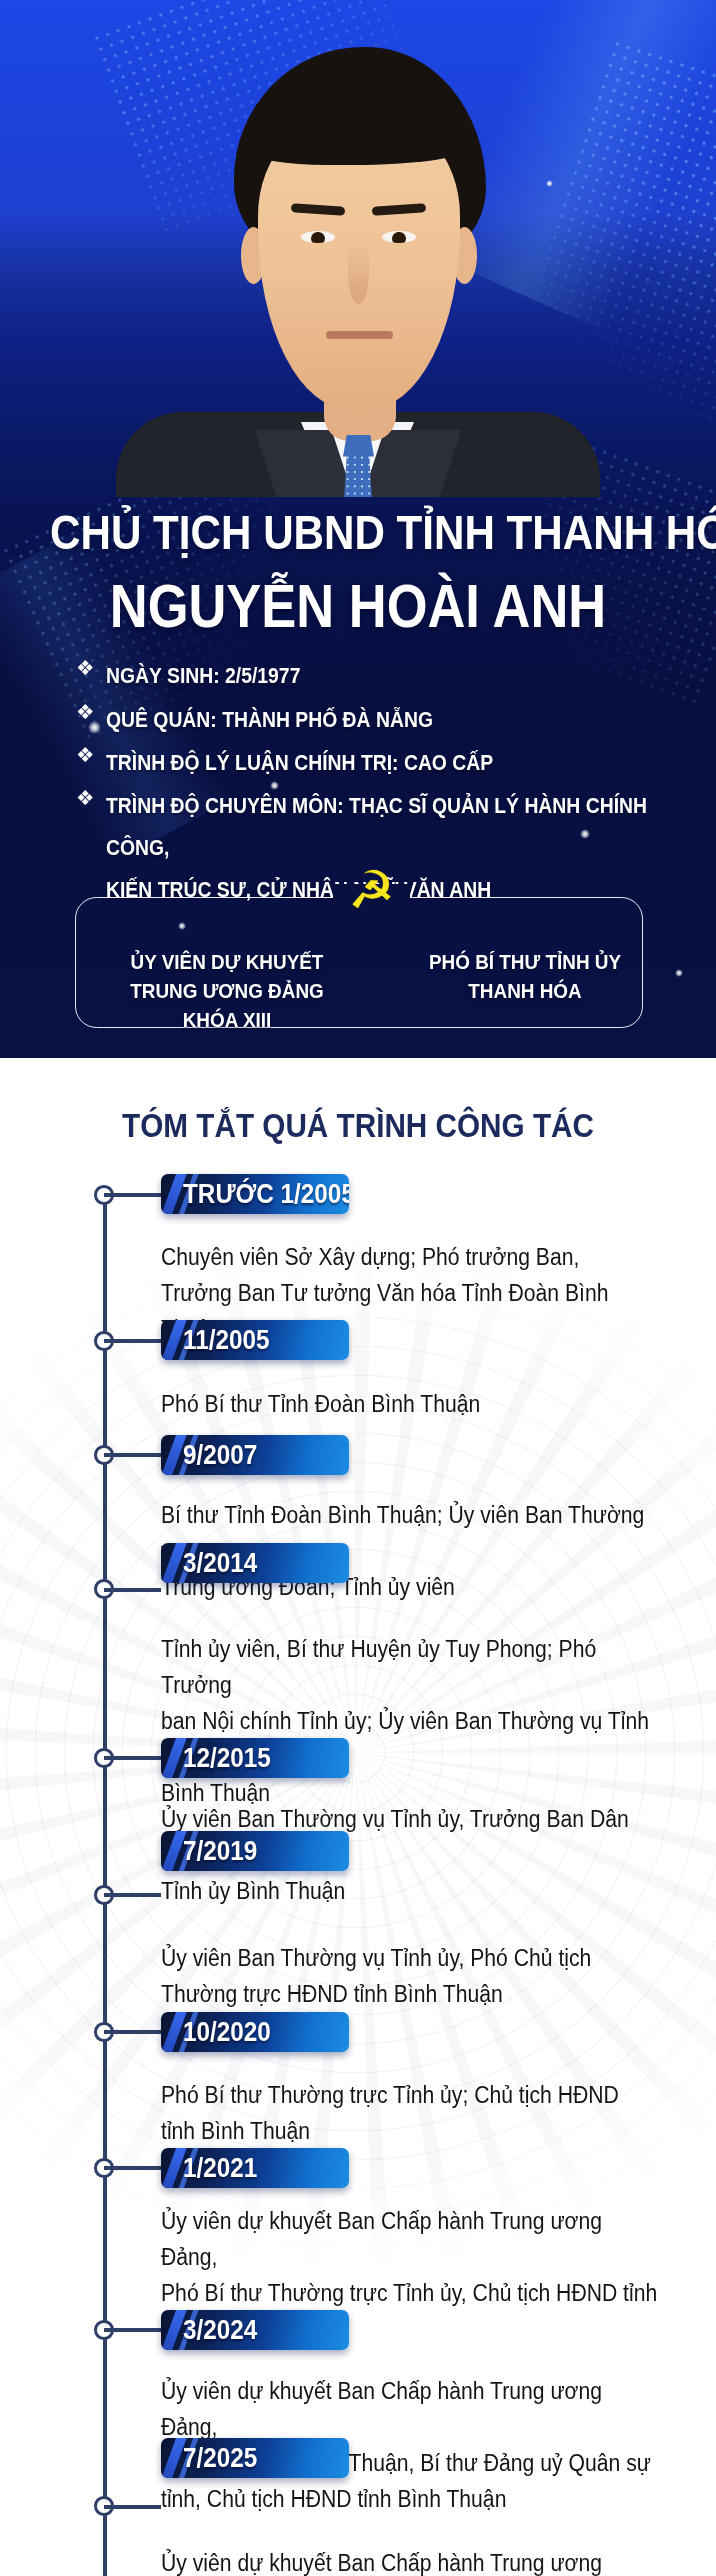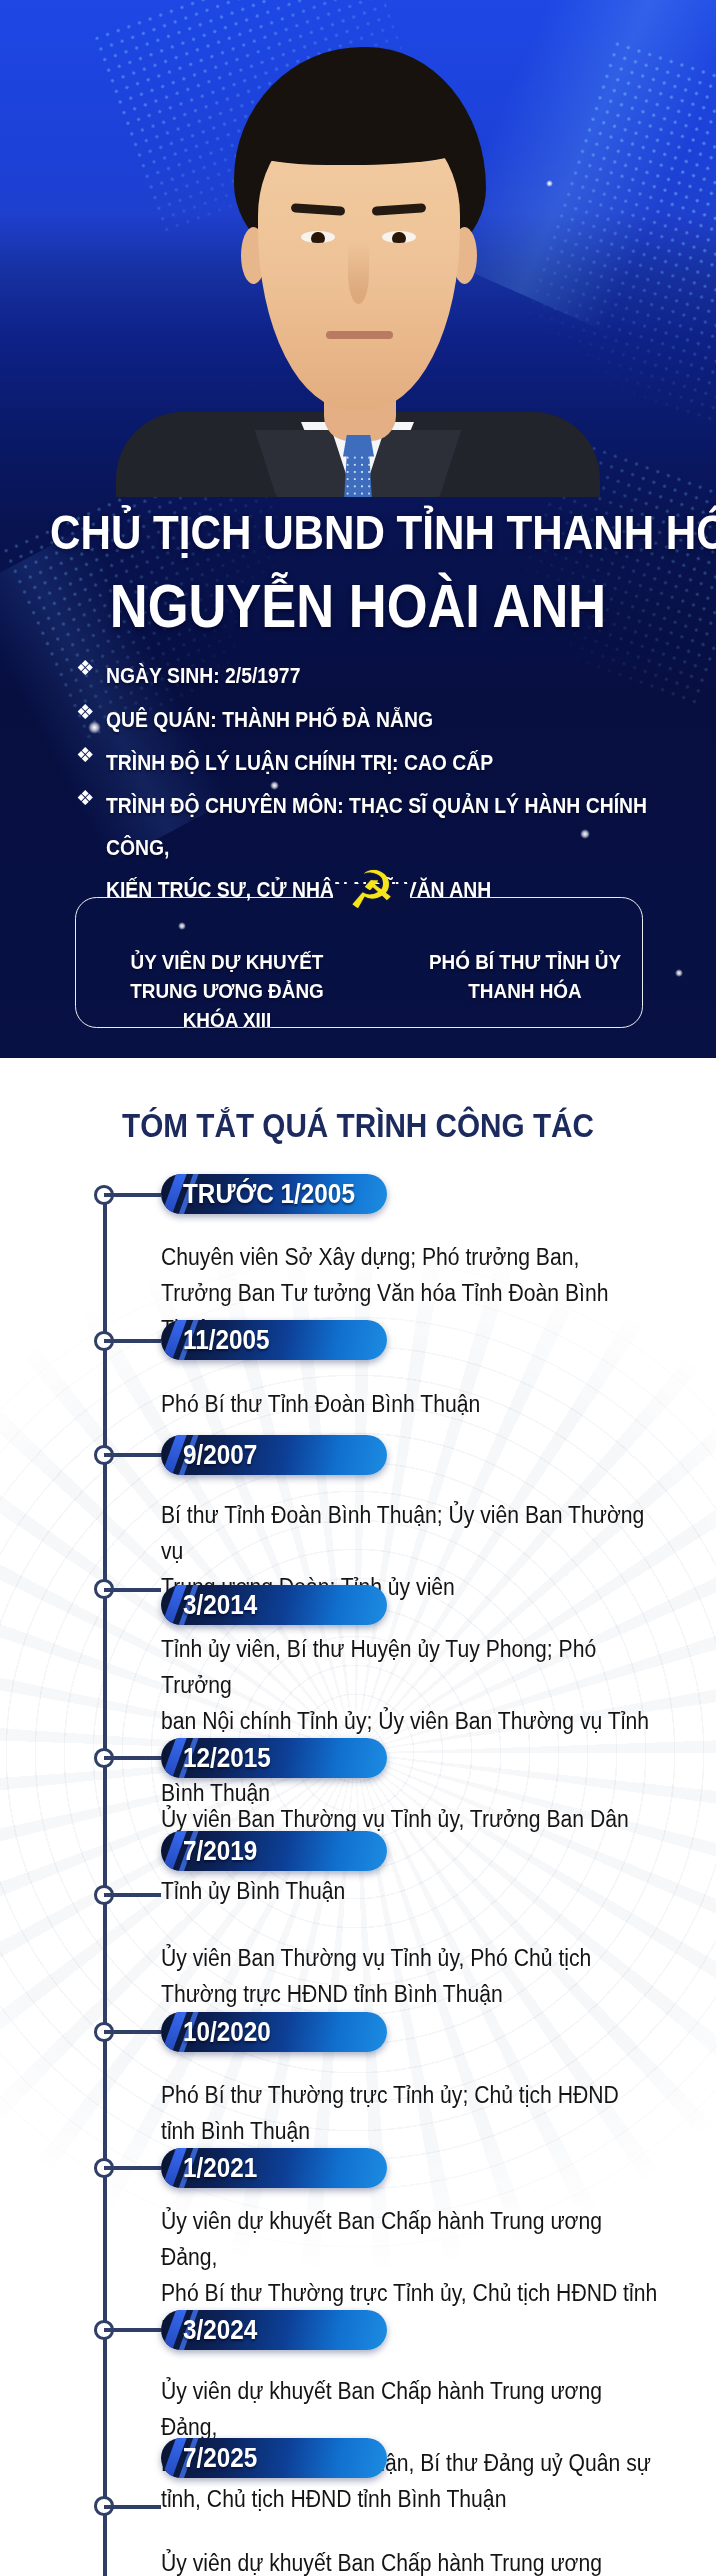"TRƯỚC 1/2005" .badge { border-radius: 20px -> 7px; width: 226px -> 188px }
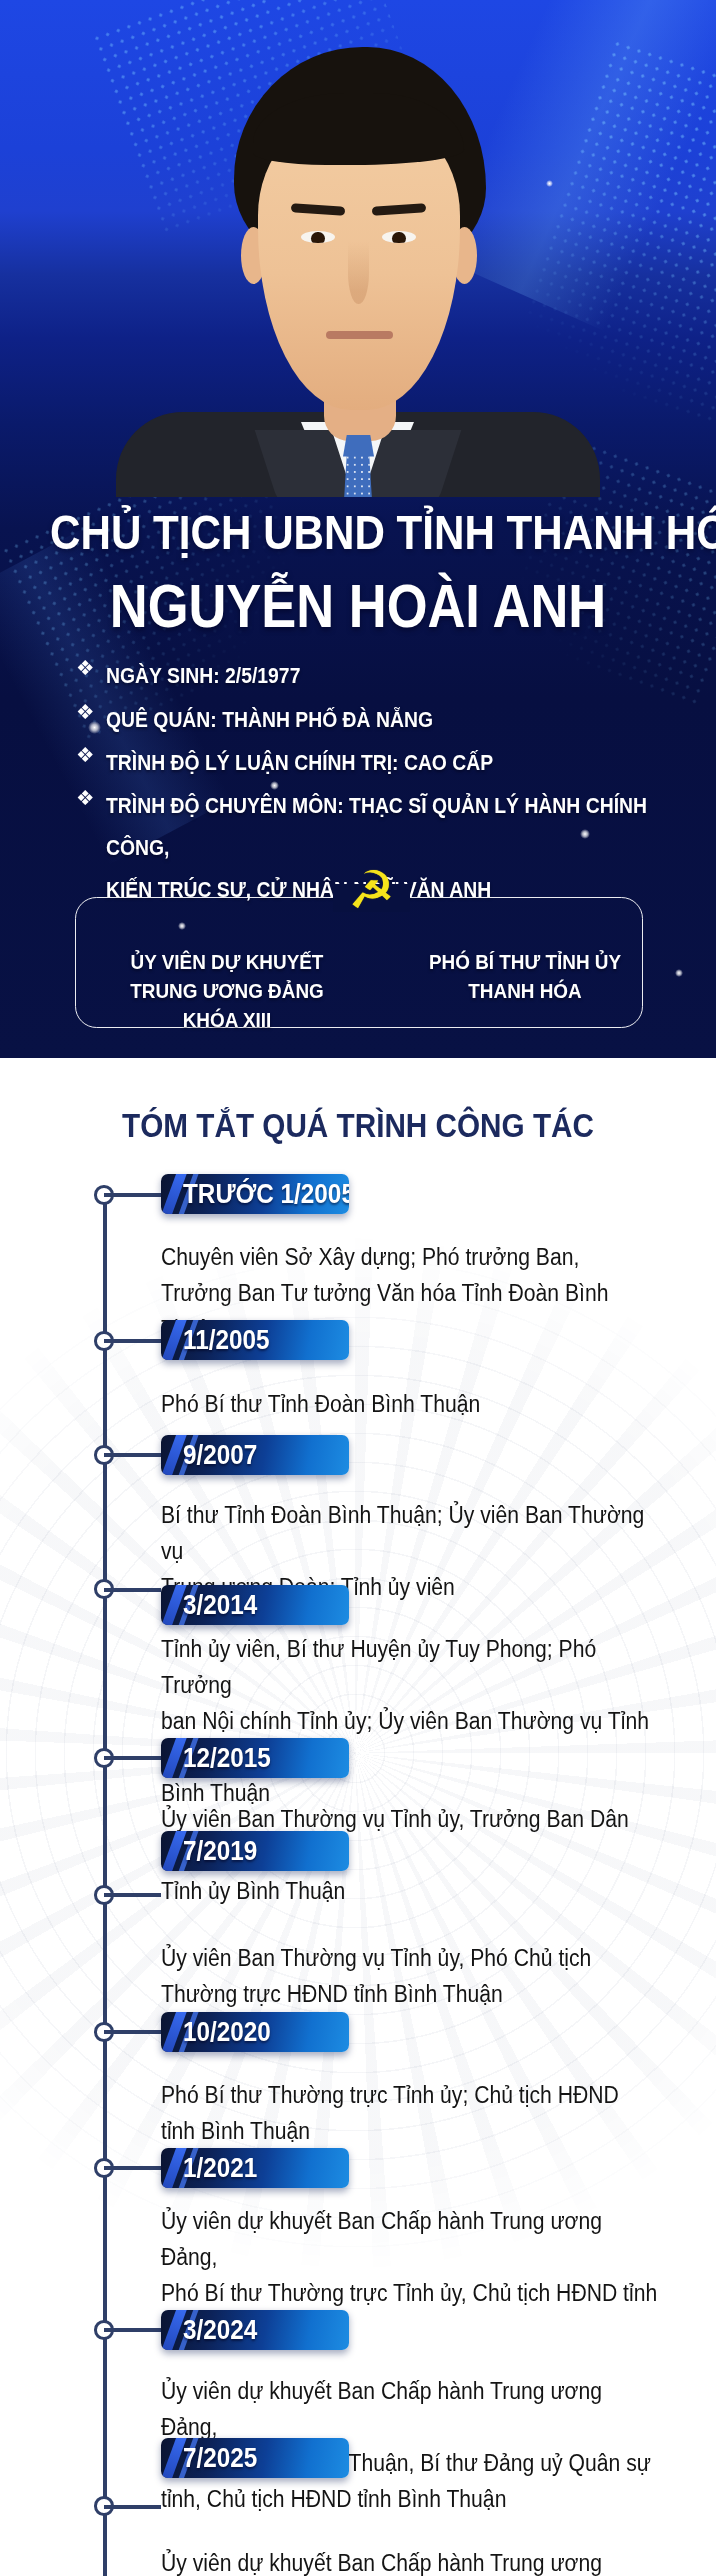"3/2014" div.badge { top: 527px -> 485px }
